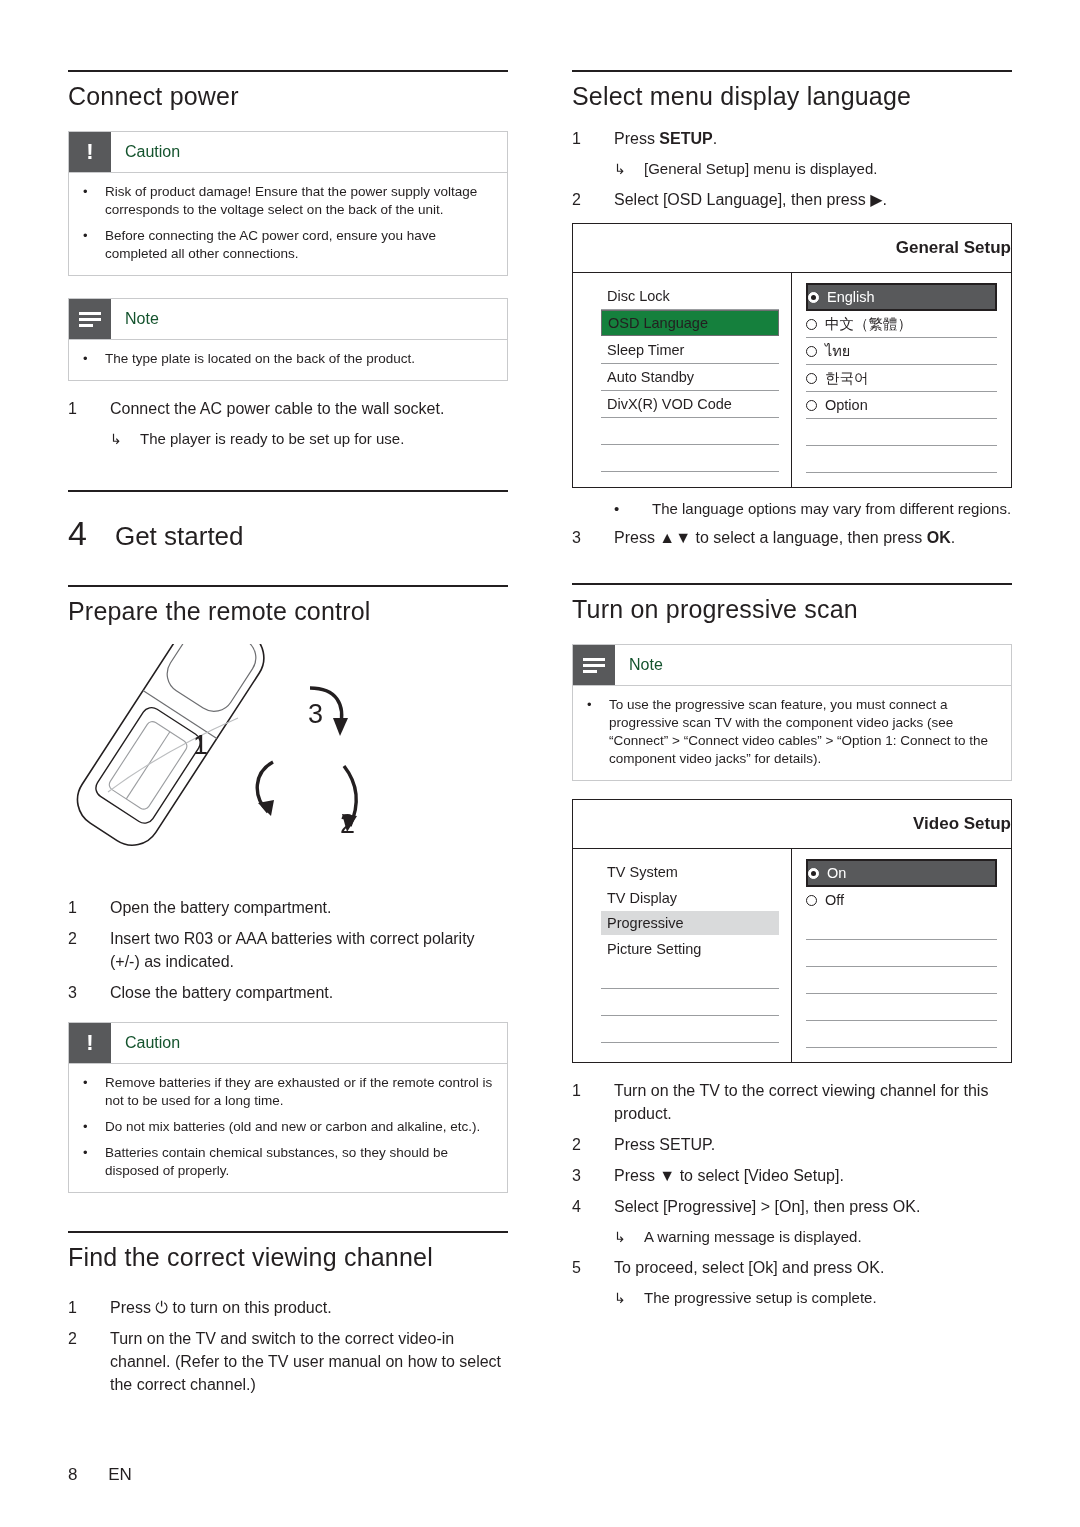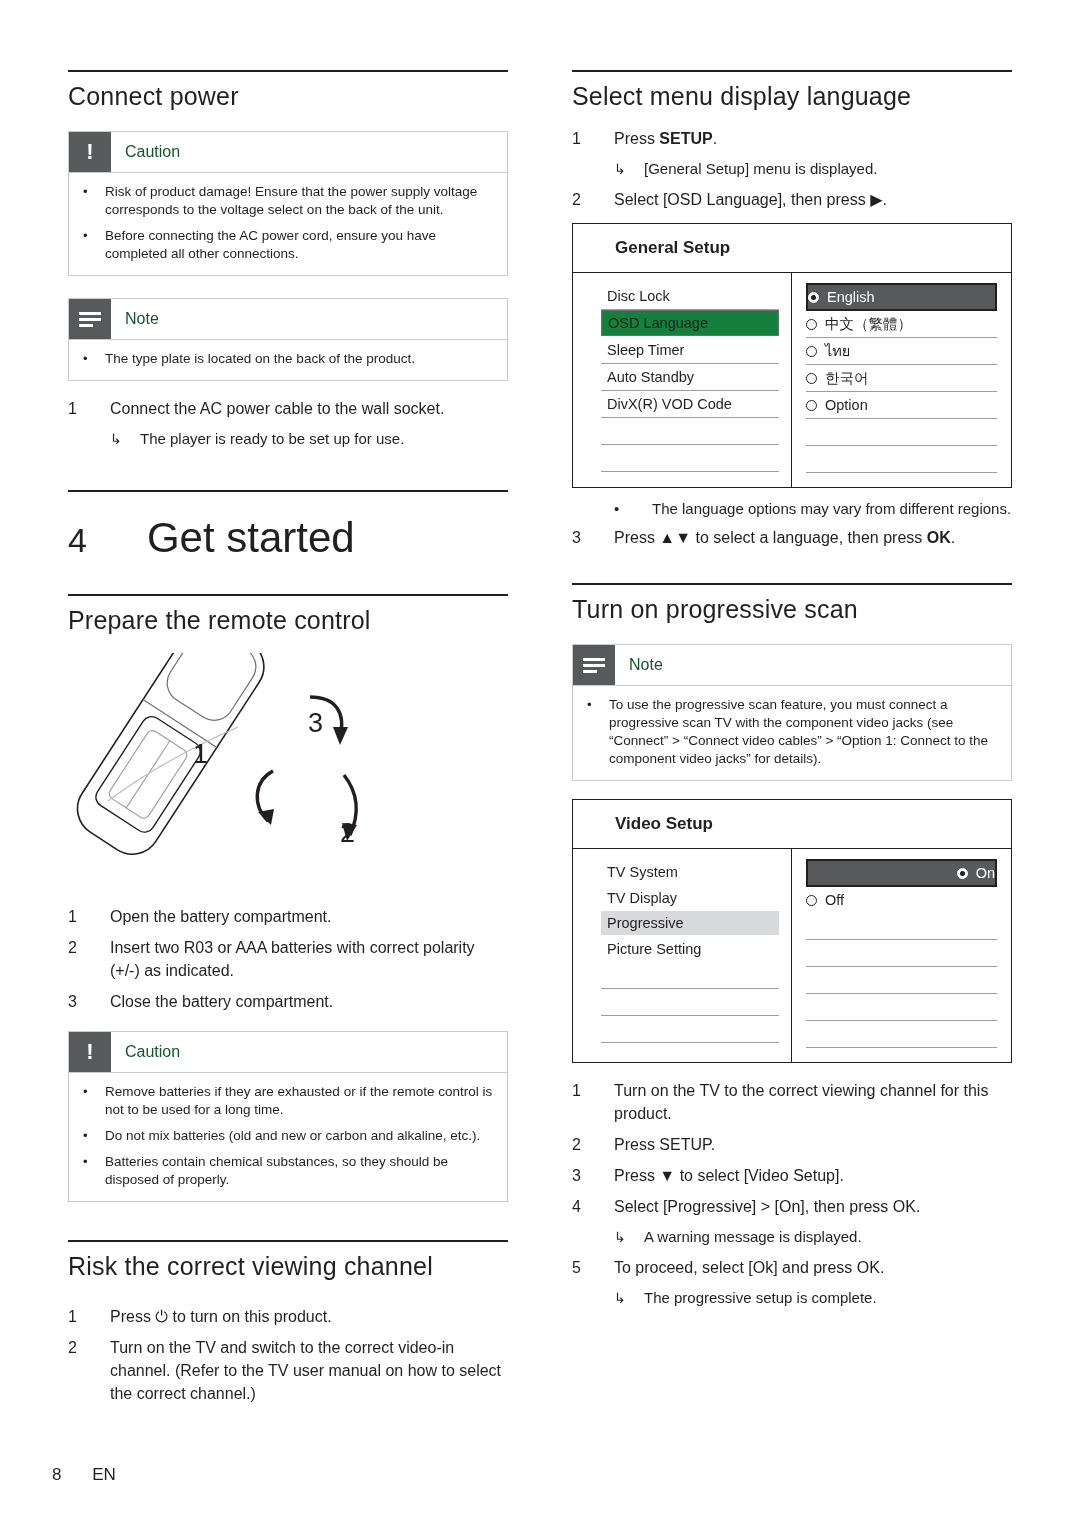"General Setup" .osd-title { text-align: none -> right }
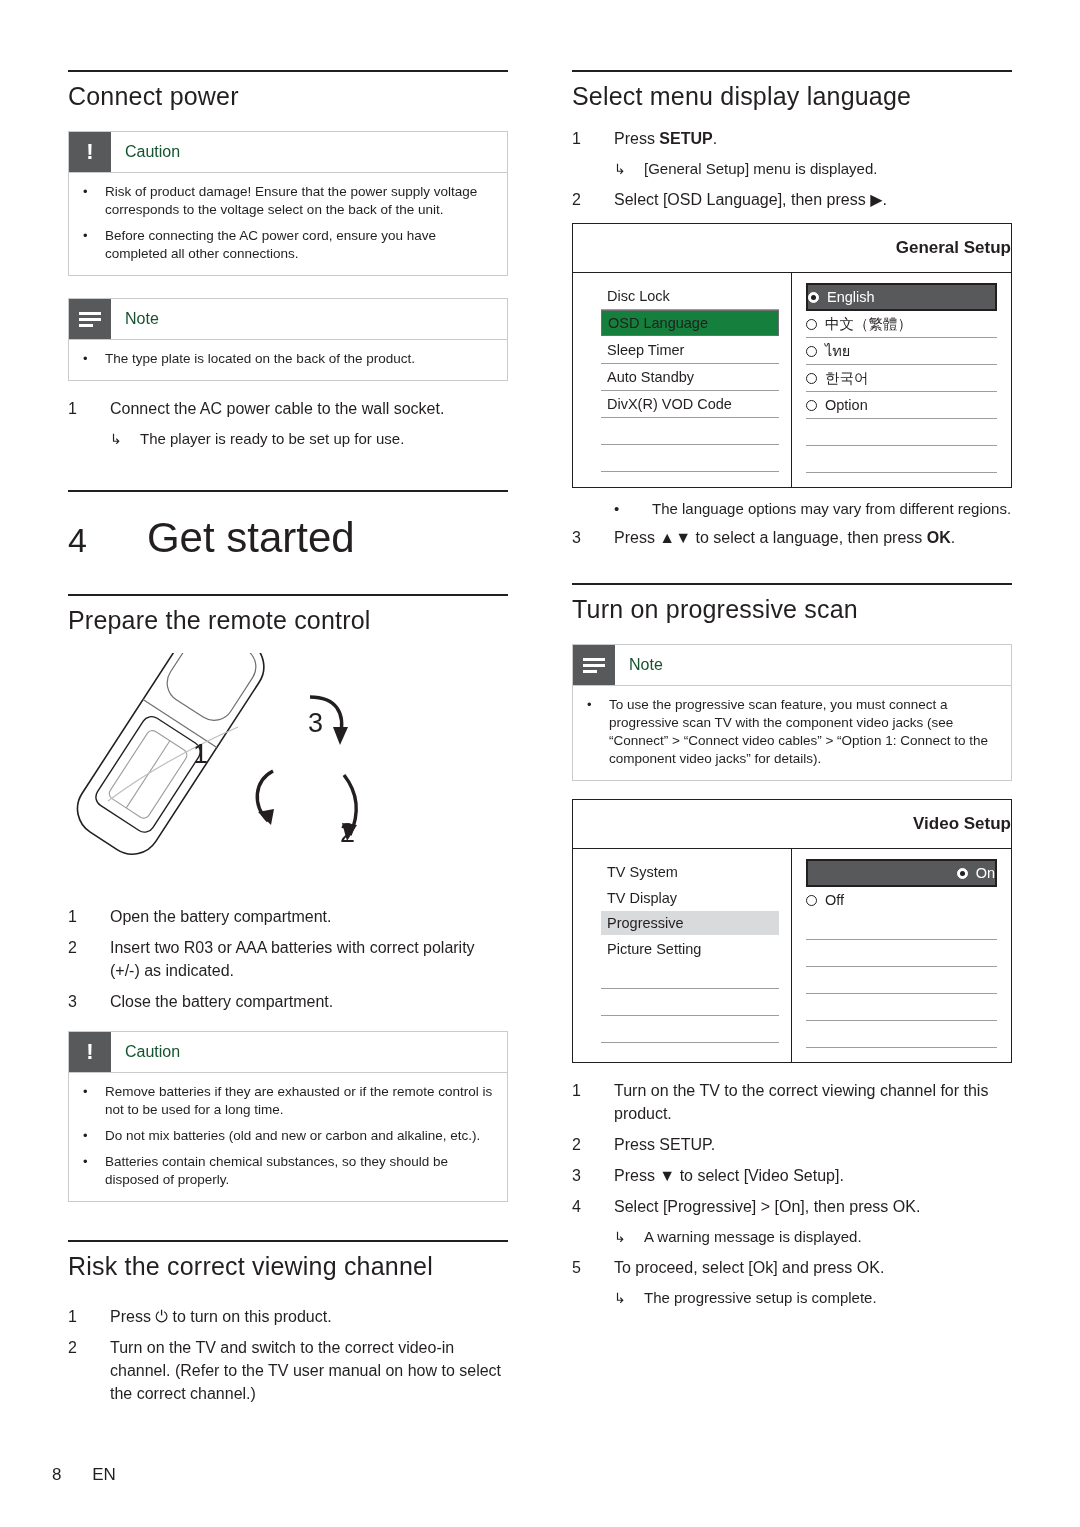"Get started" .chapter .ttl { font-size: 42px -> 26px; margin-left: 32px -> none }
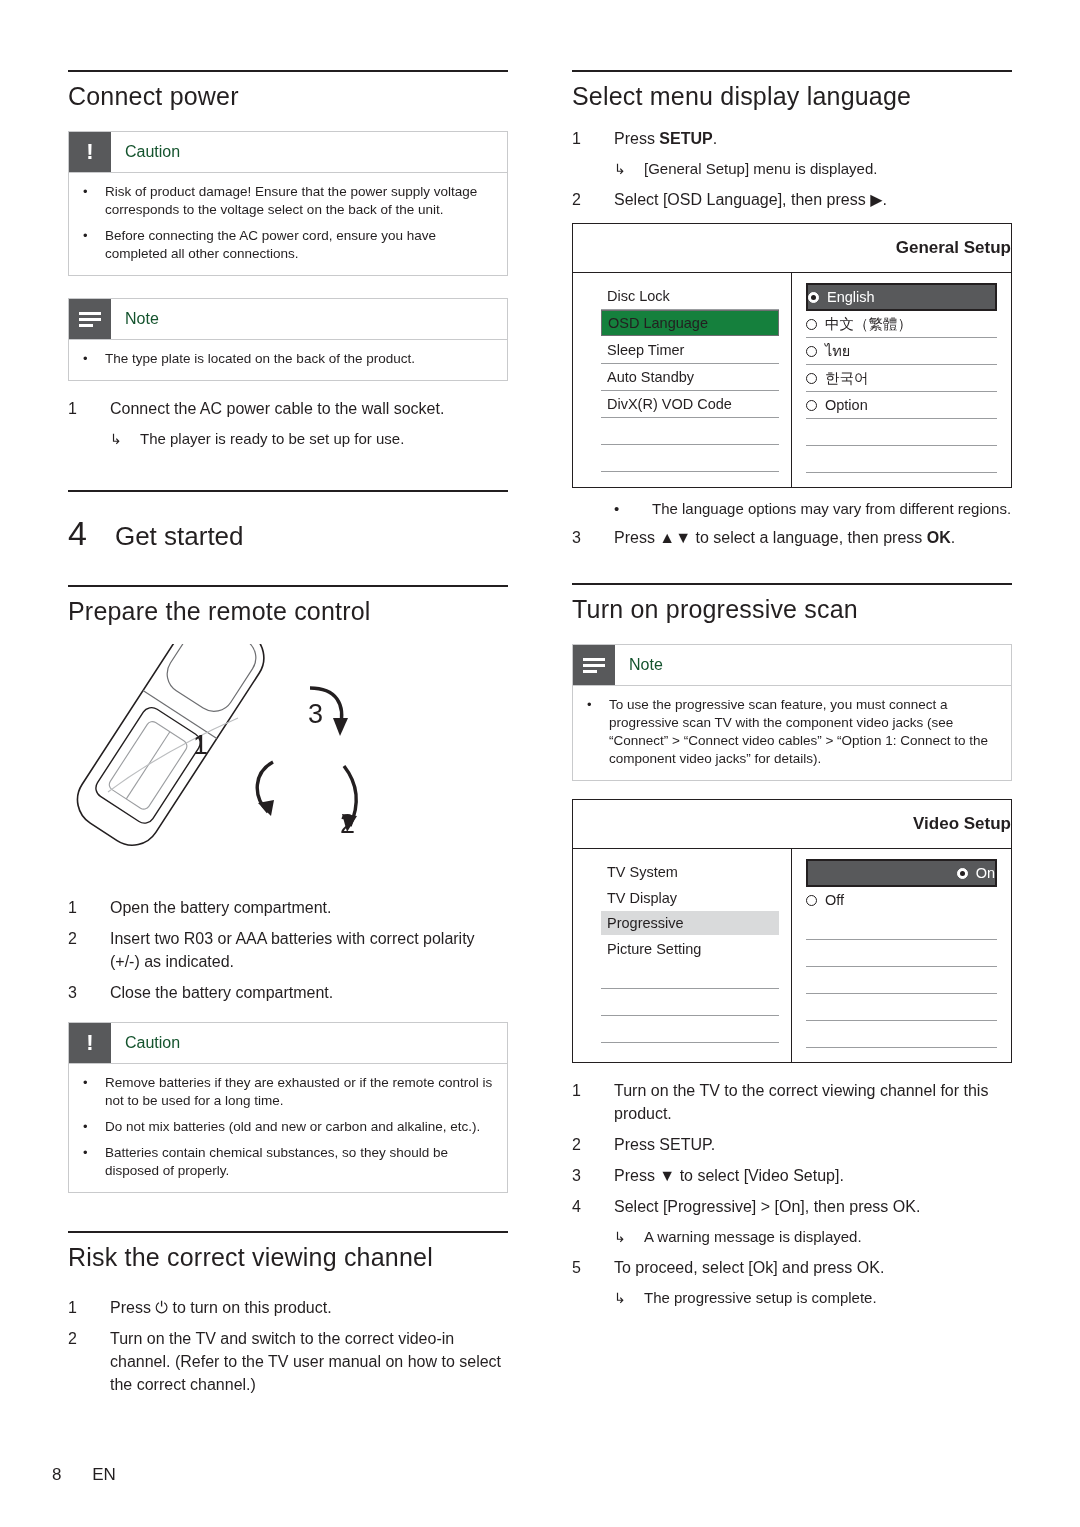"On" div.osd-opt { justify-content: flex-end -> none }
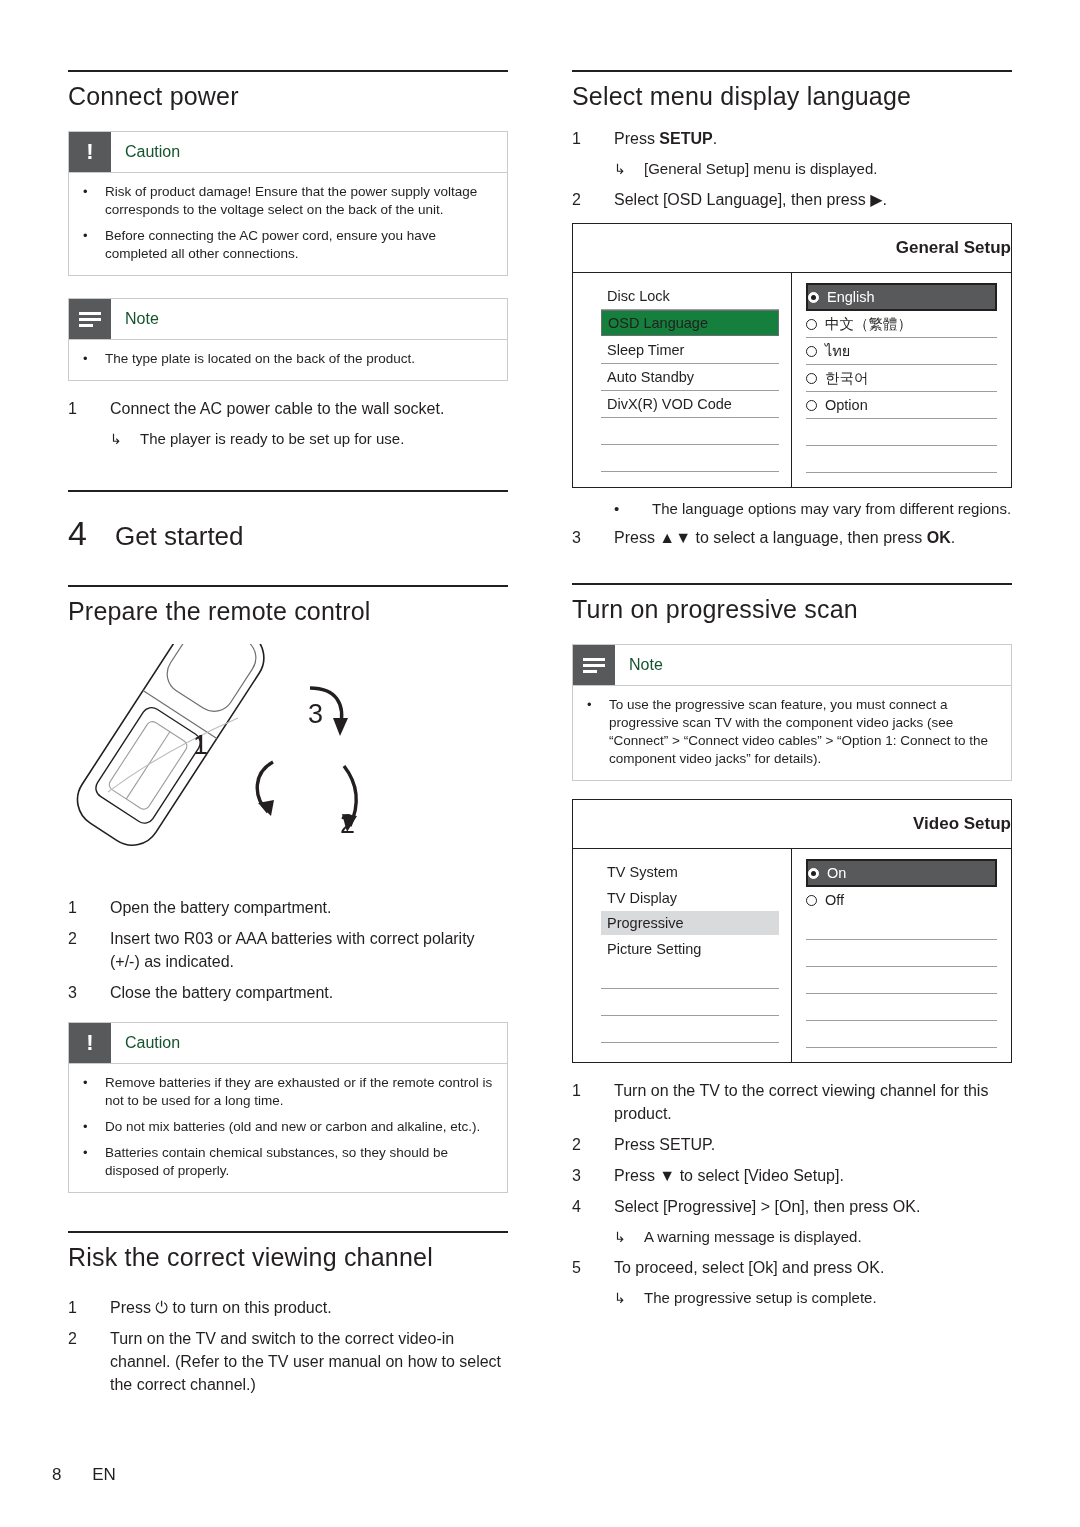"Risk the correct viewing channel" h2.sec { text: Risk -> Find }
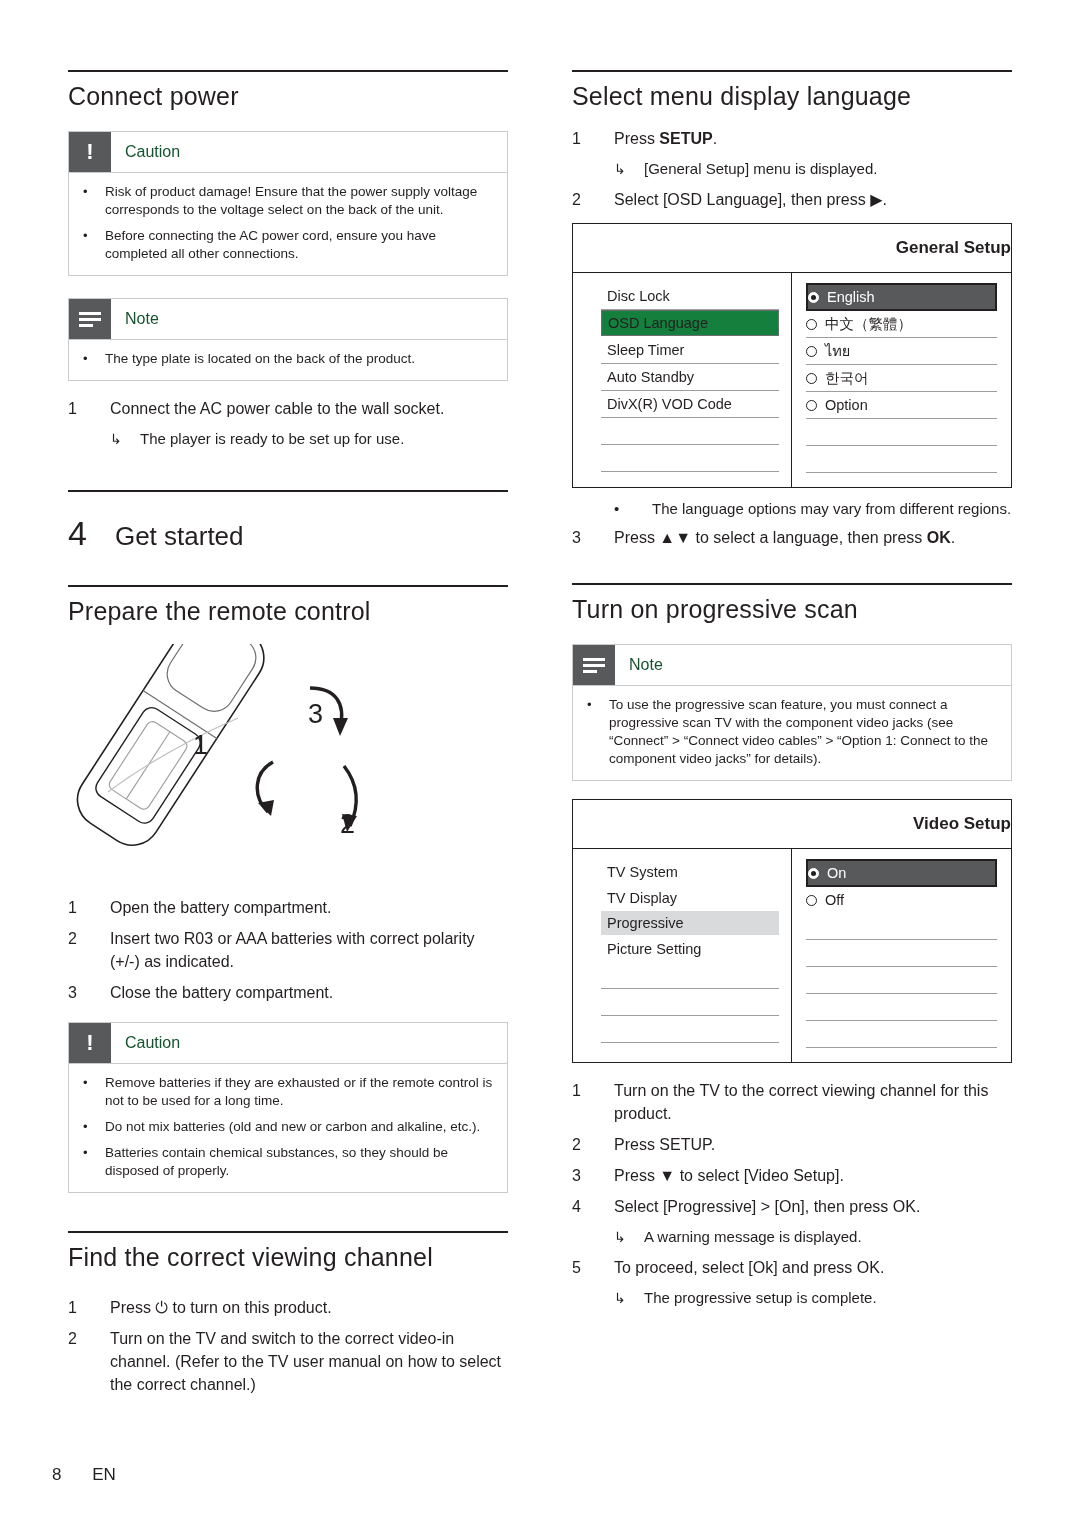"8 EN" .footer { left: 52px -> 68px }
